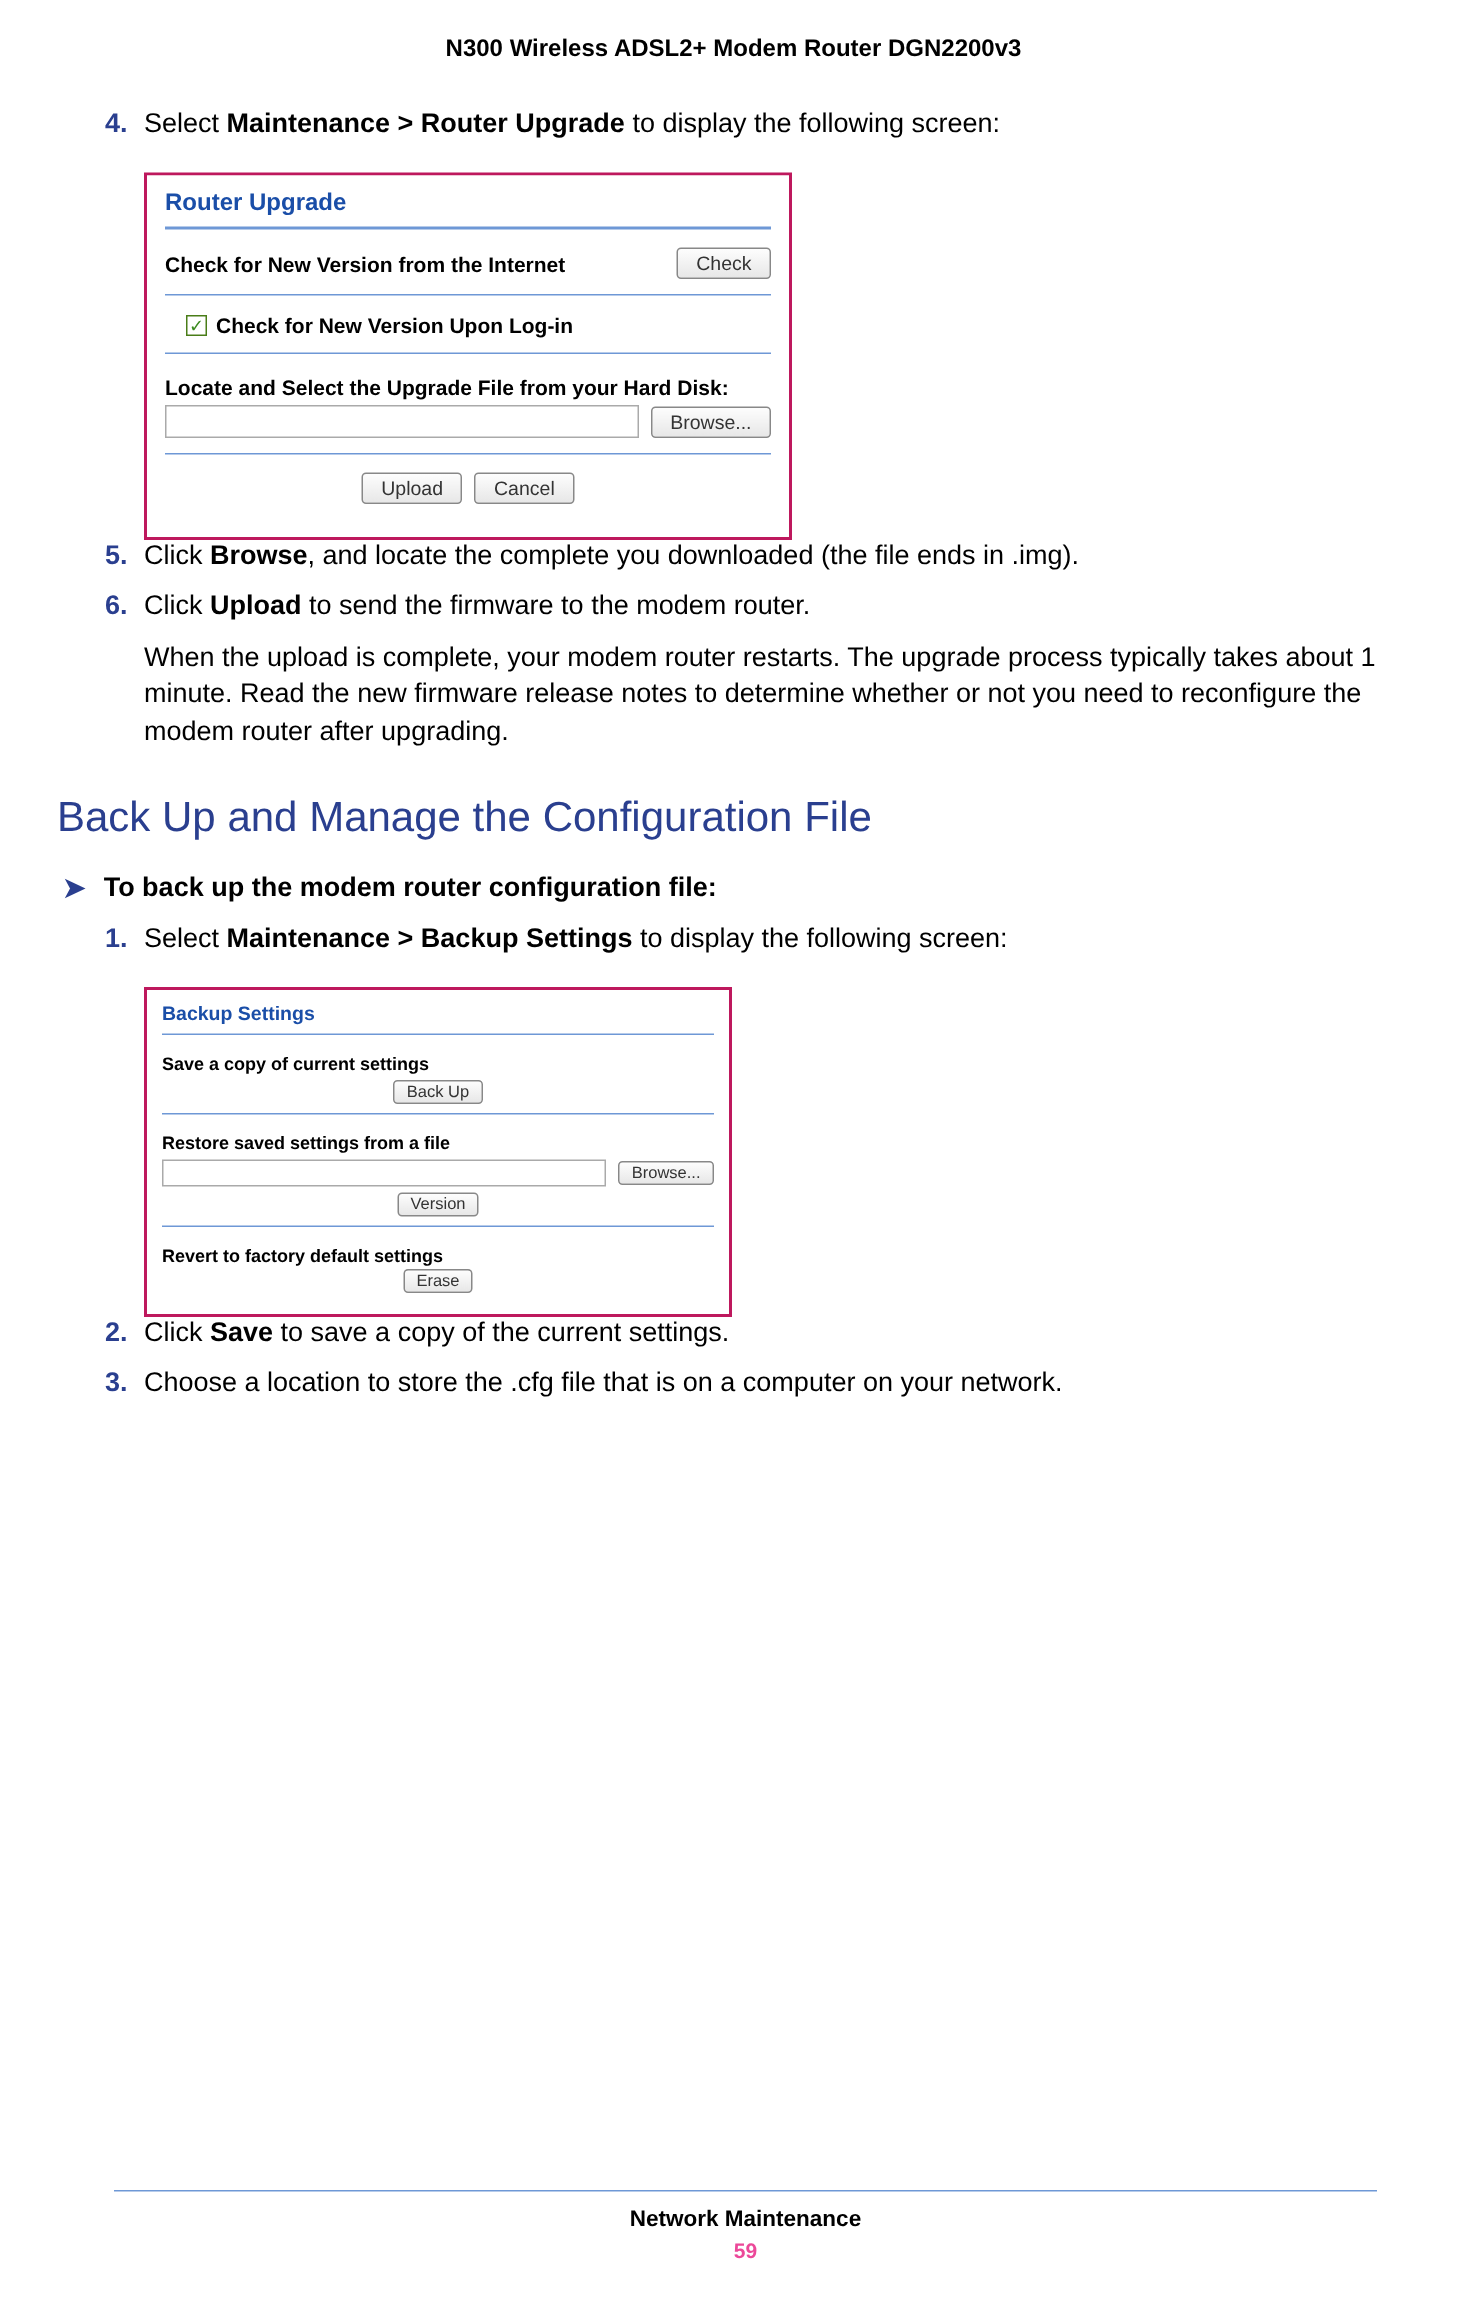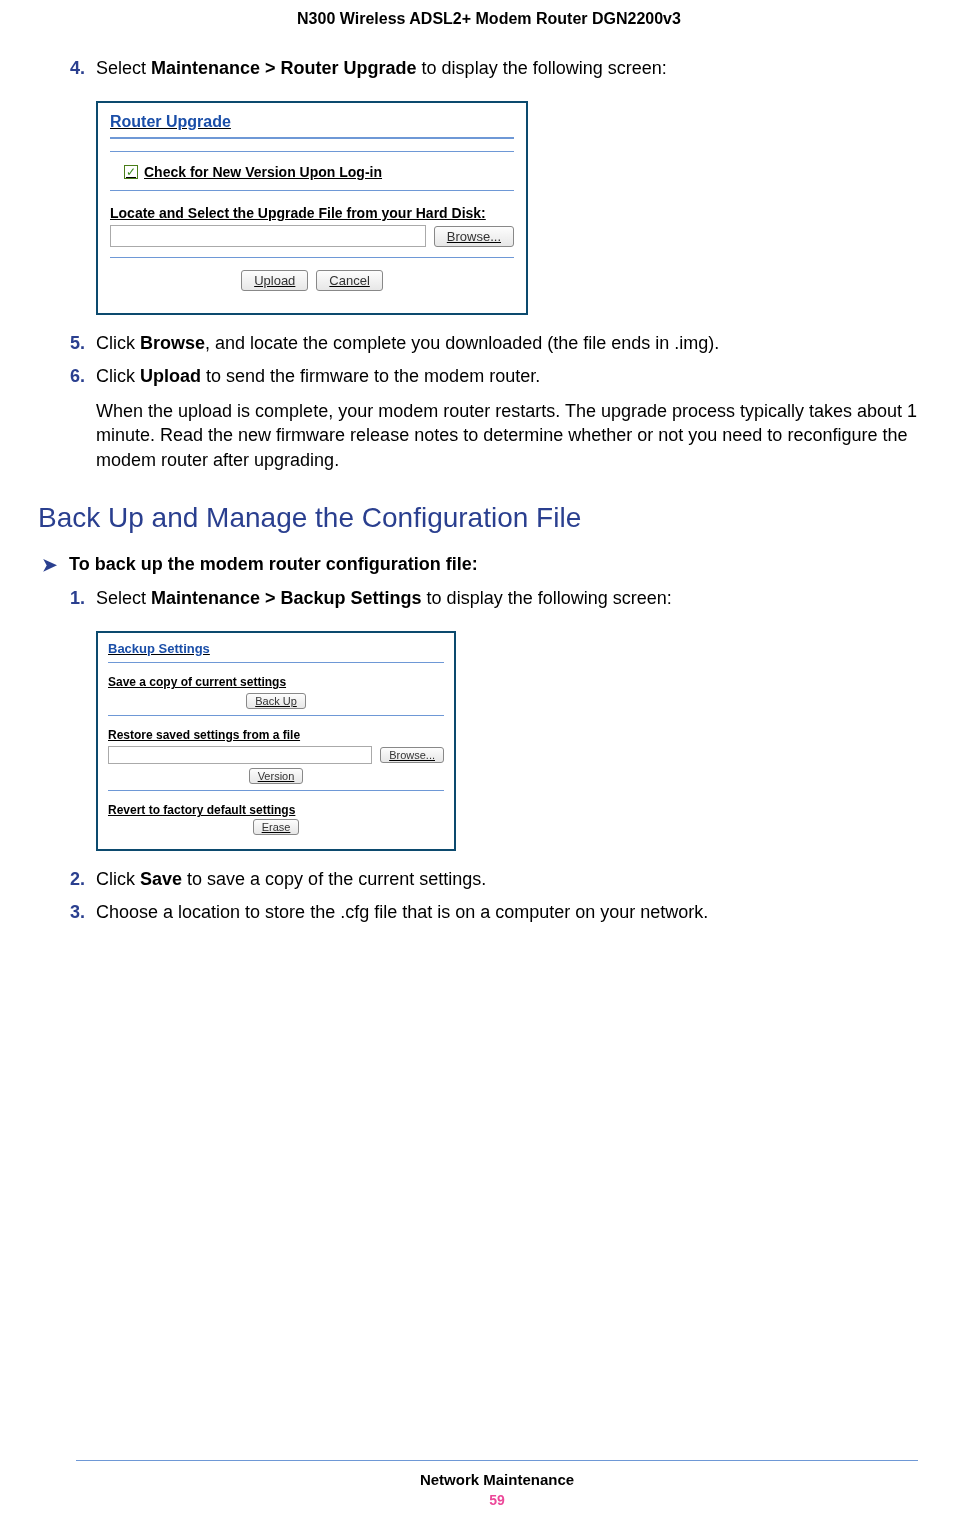"N300 Wireless ADSL2+ Modem Router" .page { padding: 10px 60px 40px 60px -> 24px 60px 40px 60px }
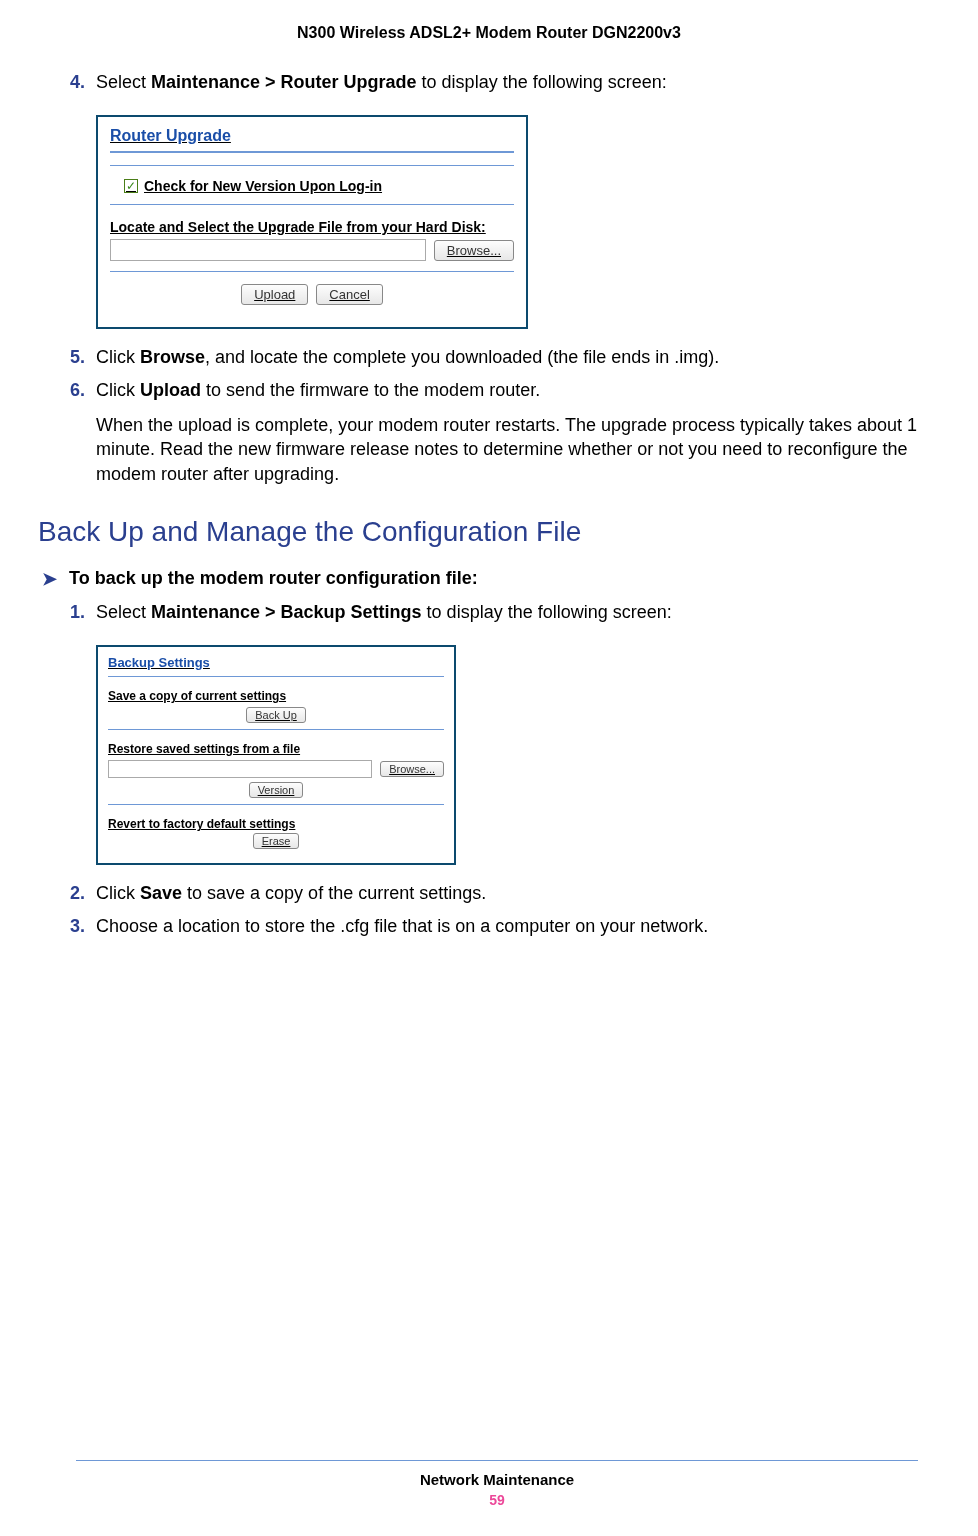"Router Upgrade" .screenshot-box { border: 2px solid #0c4a6e -> 2px solid #be185d; margin: 10px 0 18px 36px -> 10px 0 0 36px; text-decoration: underline -> none }
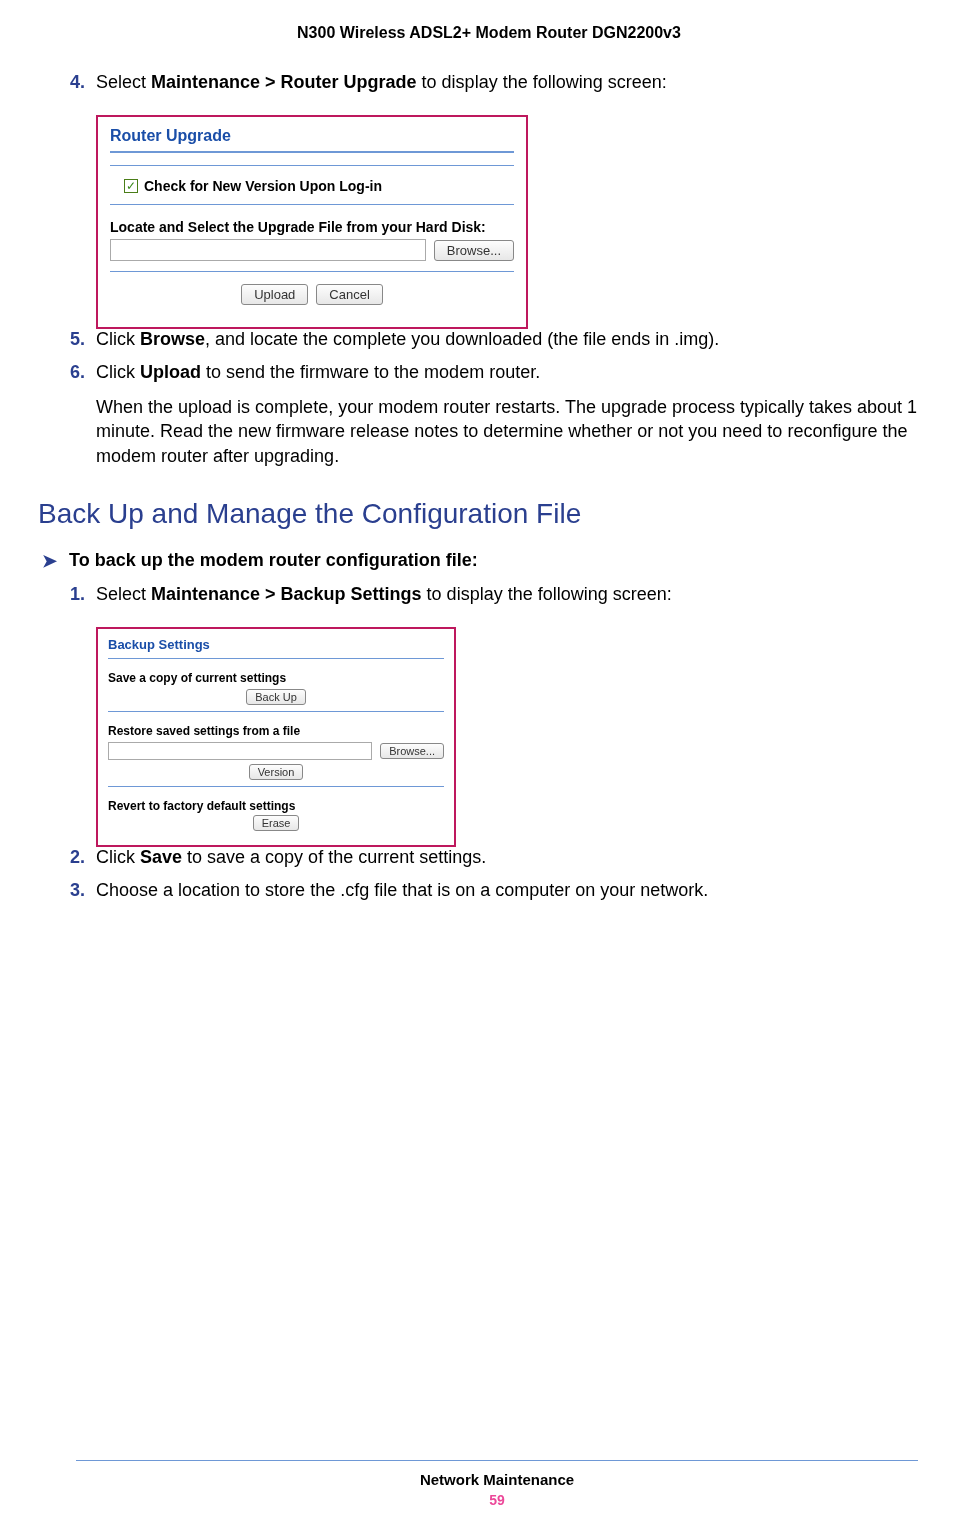"Check for New Version from" div.panel-row { html: none -> <div> <div>Check for New Version from the Internet</div> <button>Check</button> </div> }
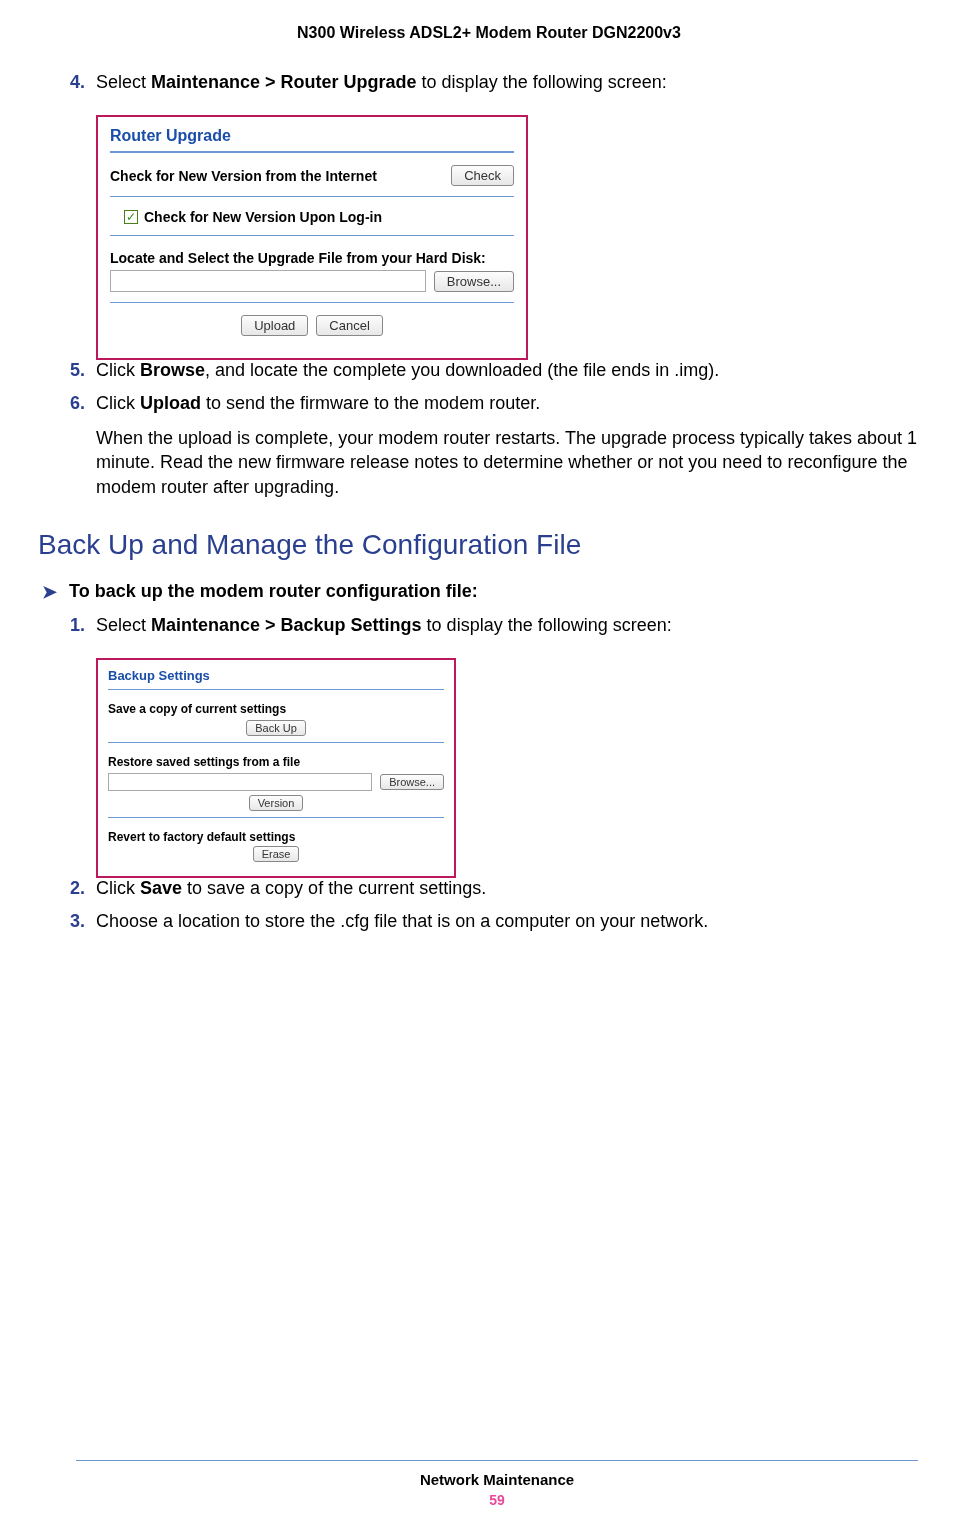"Backup Settings" .backup-box { width: 360px -> 392px }
